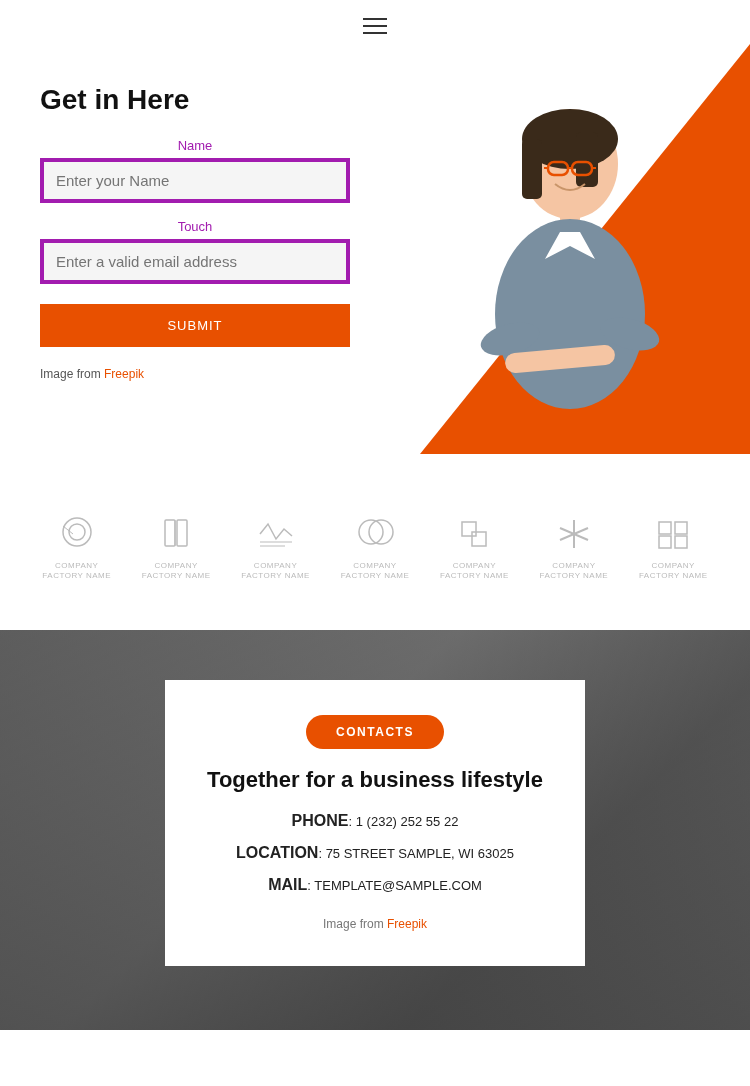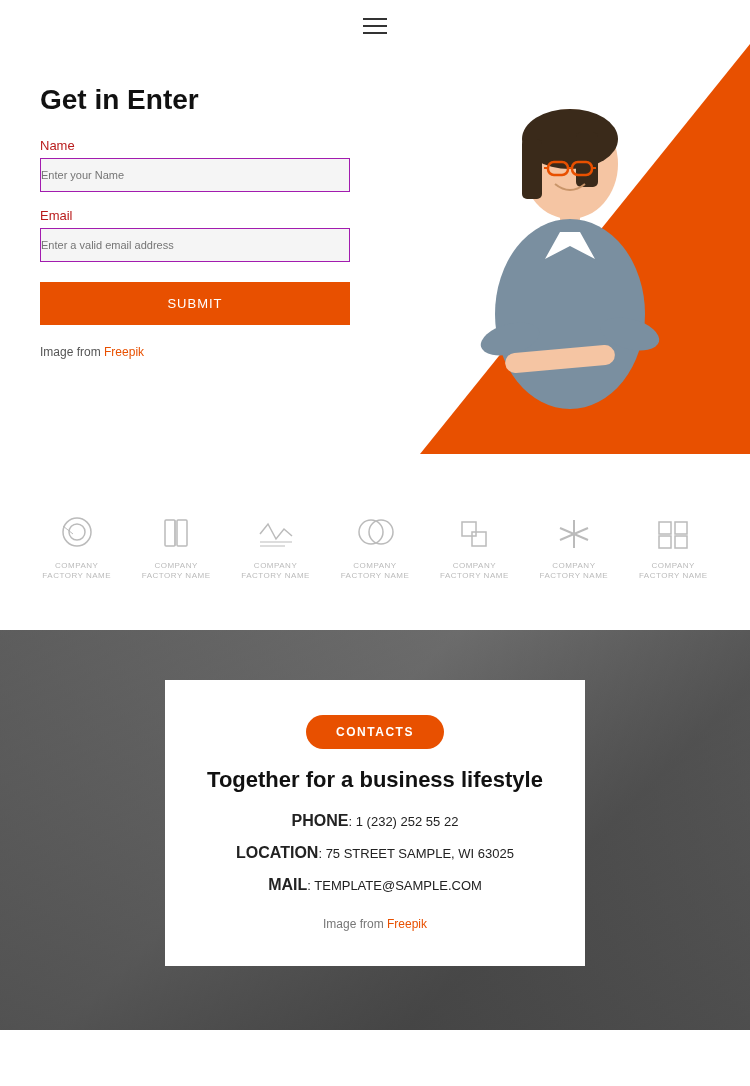"Get in Enter" h1.contact-title { text: Enter -> Here }
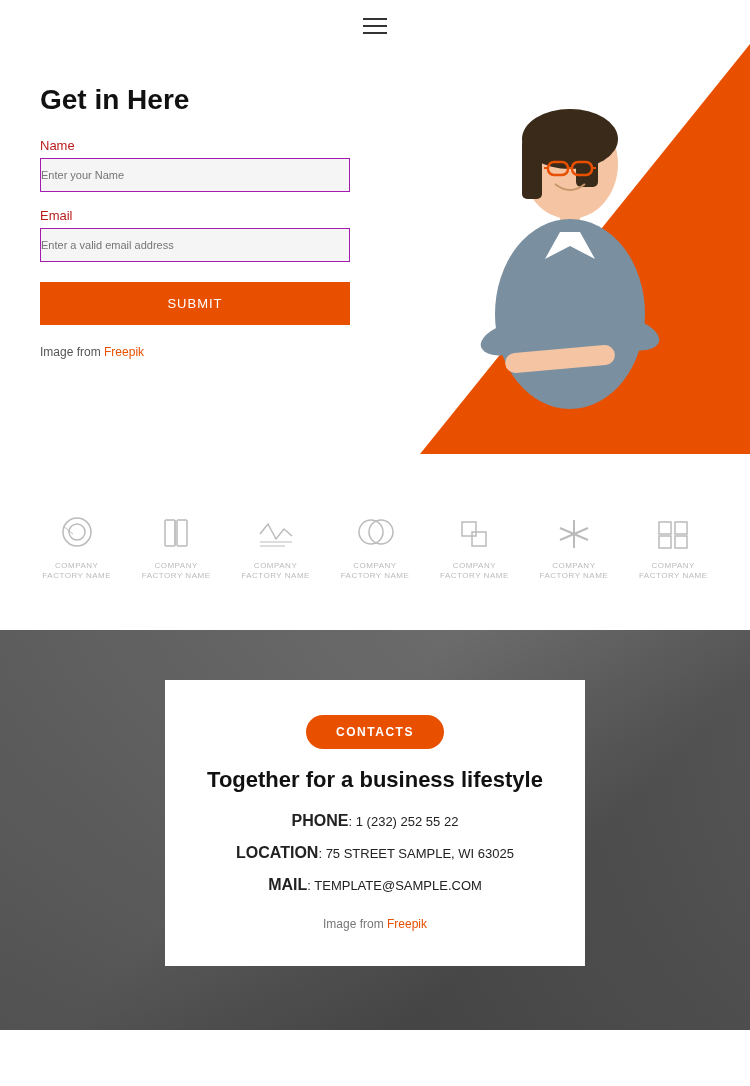"Name" .form-label { color: #b91c1c -> #a21caf; text-align: none -> center }
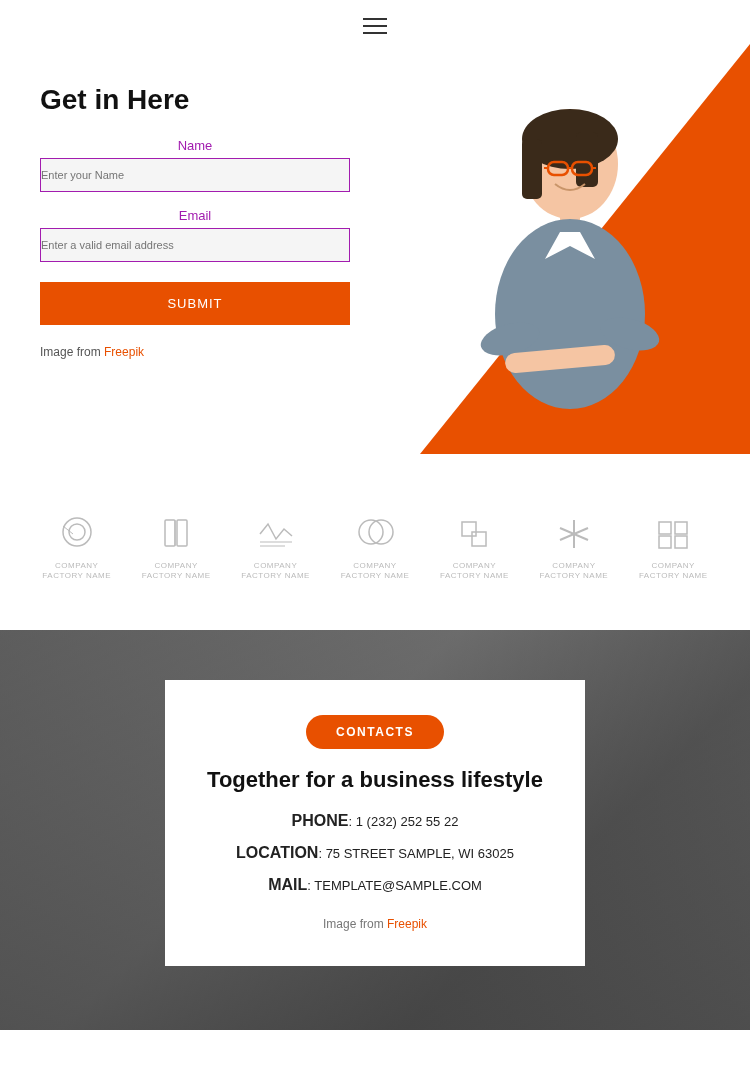"Enter your Name" .form-input { border: 1px solid #a21caf -> 4px solid #a21caf; font-size: 11px -> 15px; padding: 10px 0 -> 10px 12px }
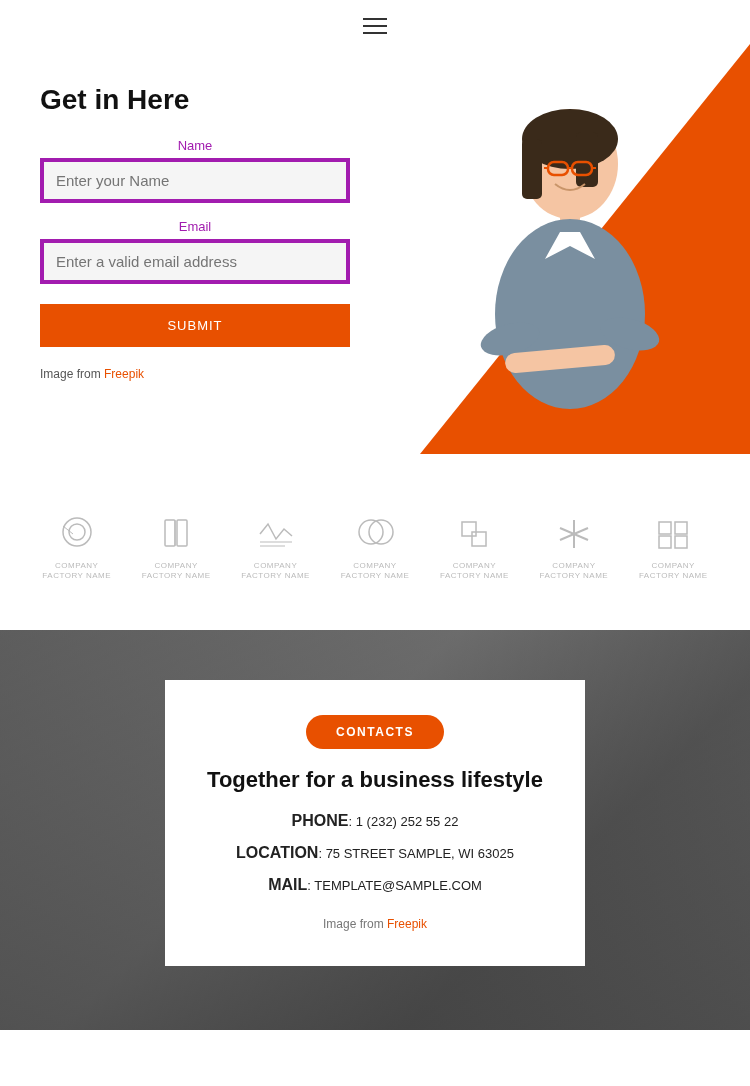"Email" label.form-label { text: Email -> Touch }
